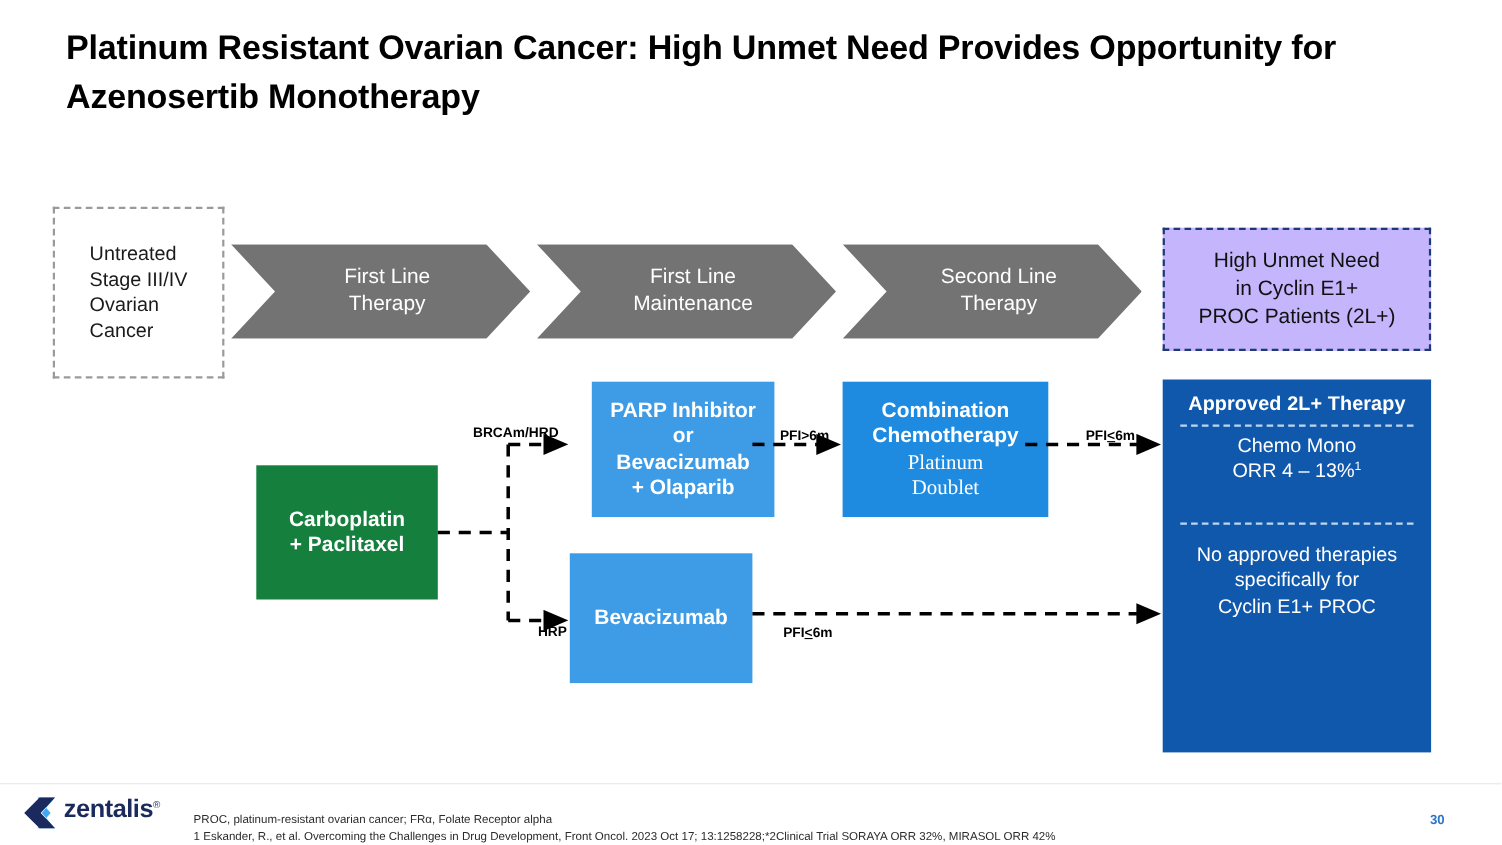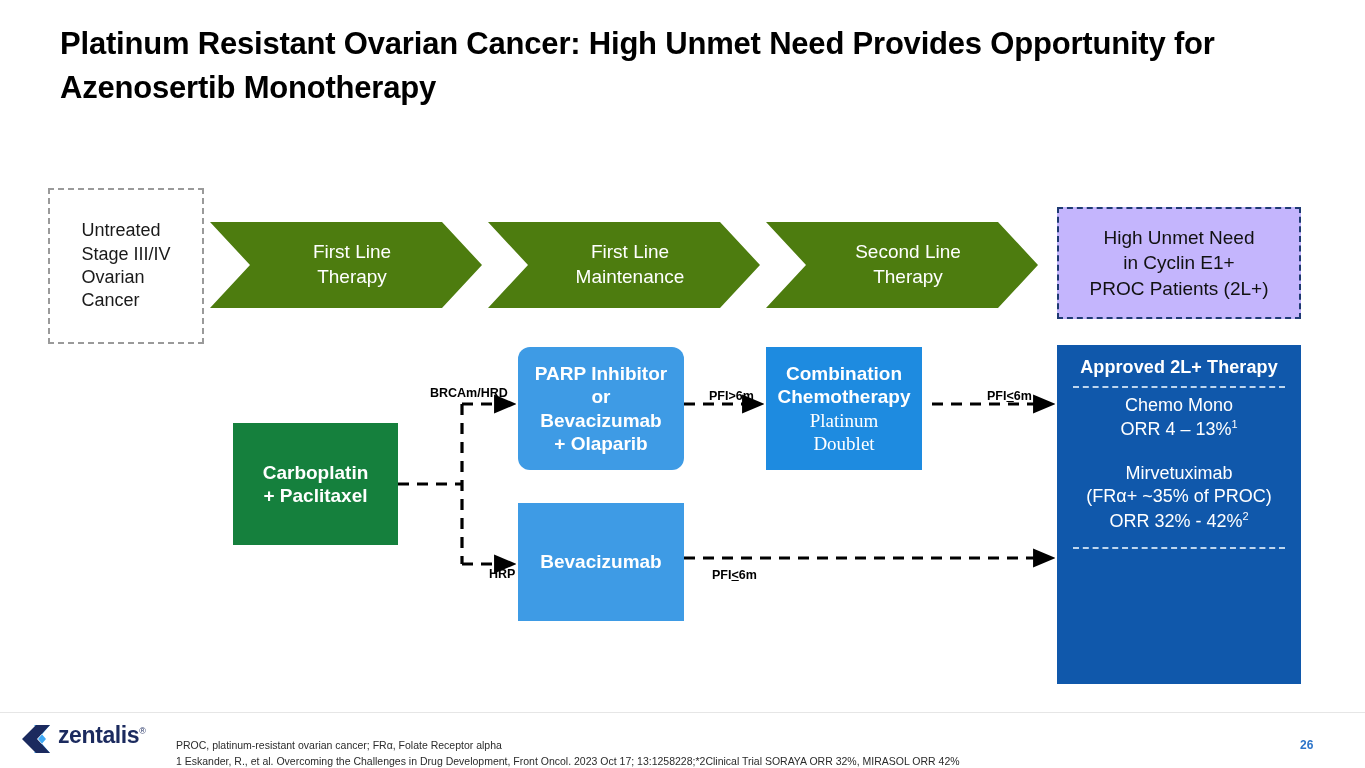"First Line" .chev { background: #4d7c0f -> #737373 }
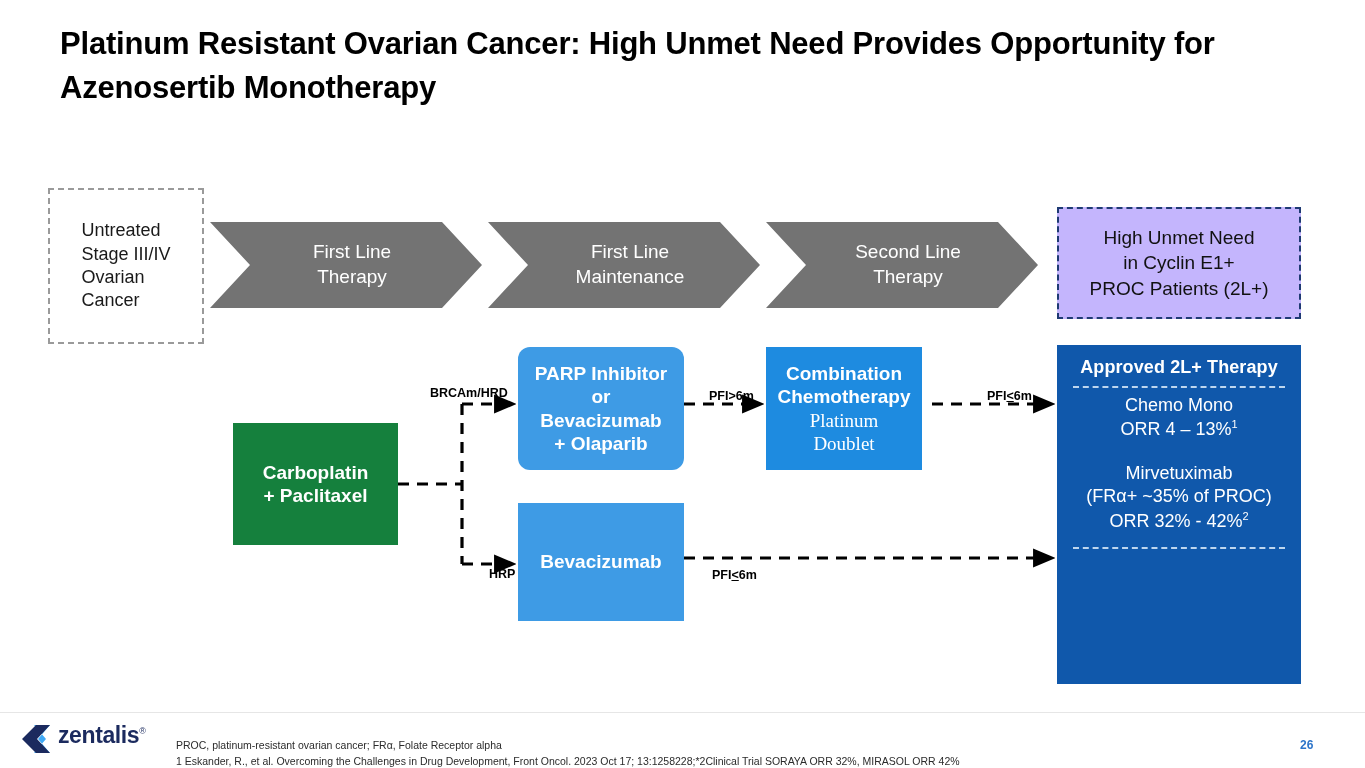"PARP Inhibitor" .box-parp { border-radius: 12px -> none; left: 518px -> 538px }
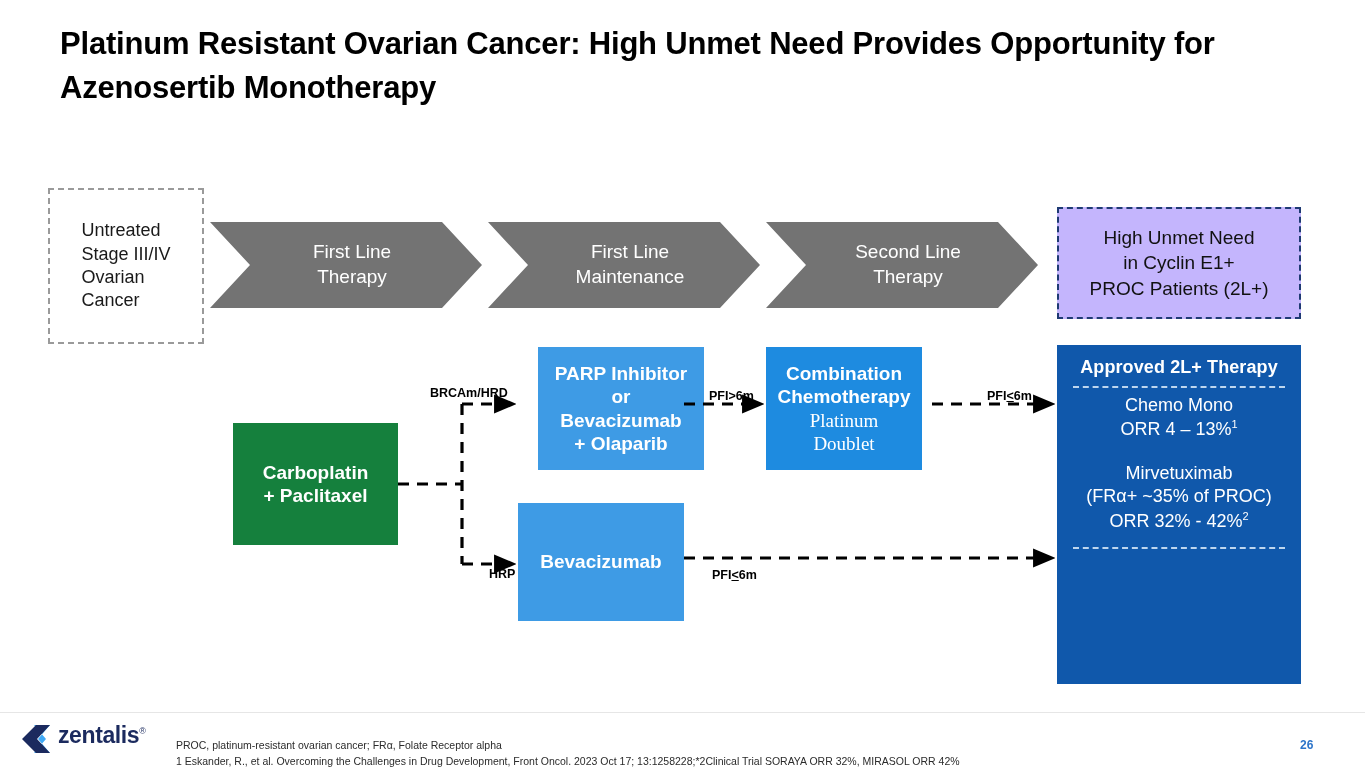"Combination" .box-combo { width: 156px -> 187px }
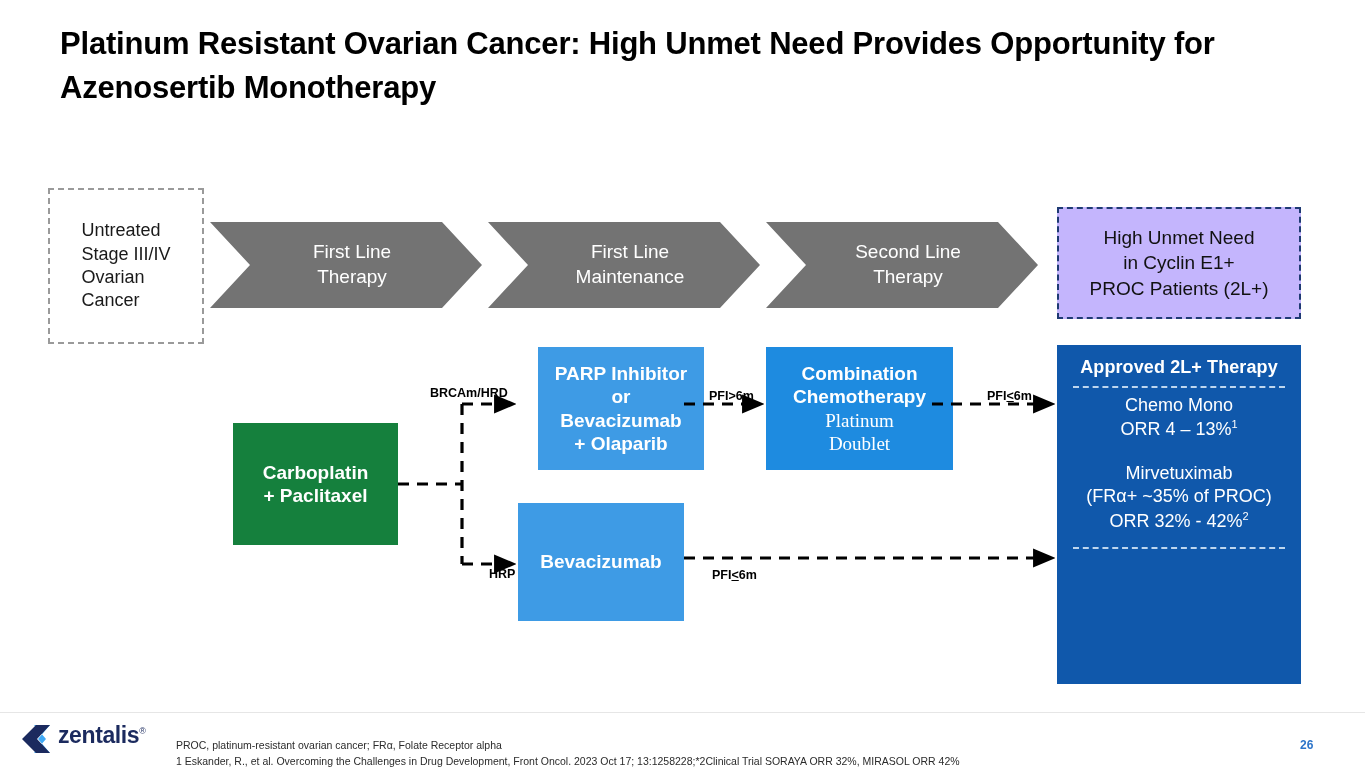"Mirvetuximab" div.blk2 { html: <div> <div>Mirvetuximab</div> <div>(FRα+ ~35% of PROC)</div> <div><span>ORR 32% - 42%</span><sup>2</sup></div> </div> -> none }
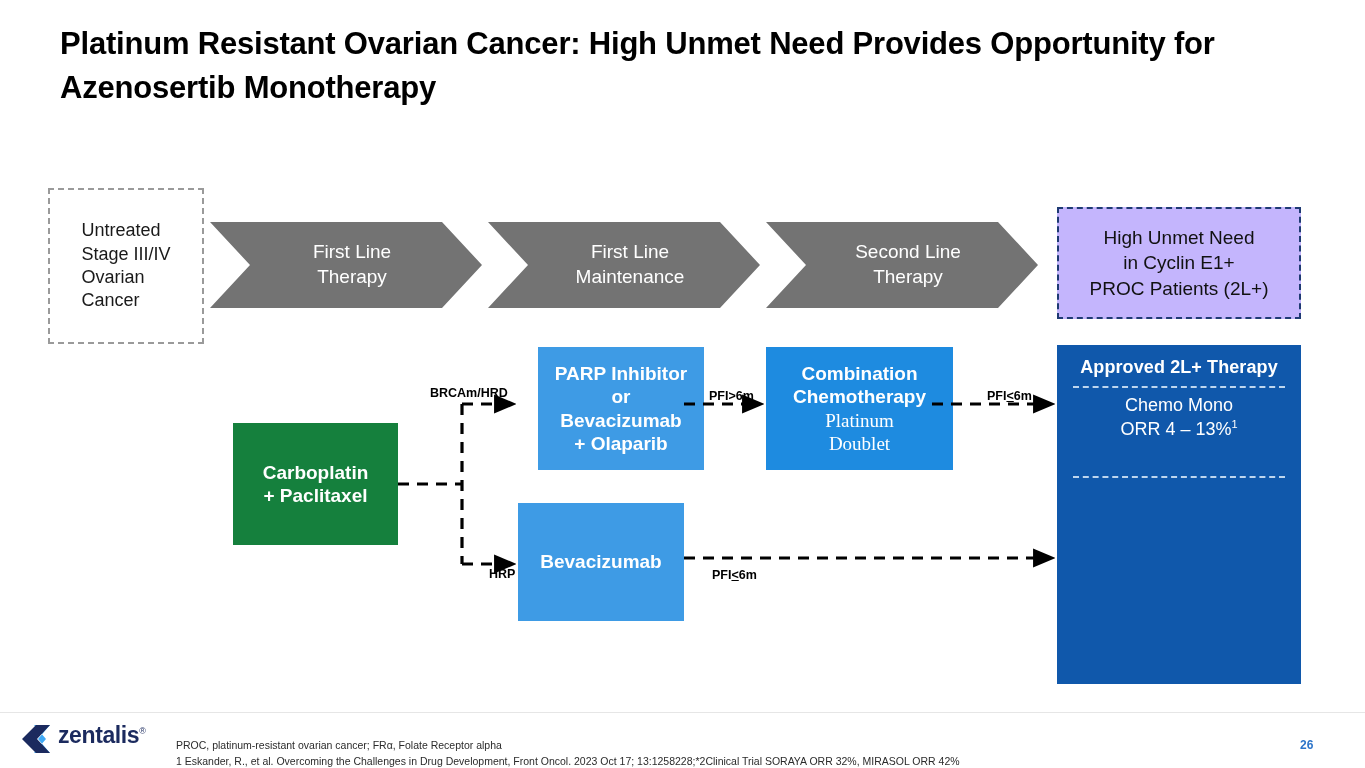"No approved therapies" div.blk3 { html: none -> <div> <div>No approved therapies</div> <div>specifically for</div> <div>Cyclin E1+ PROC</div> </div> }
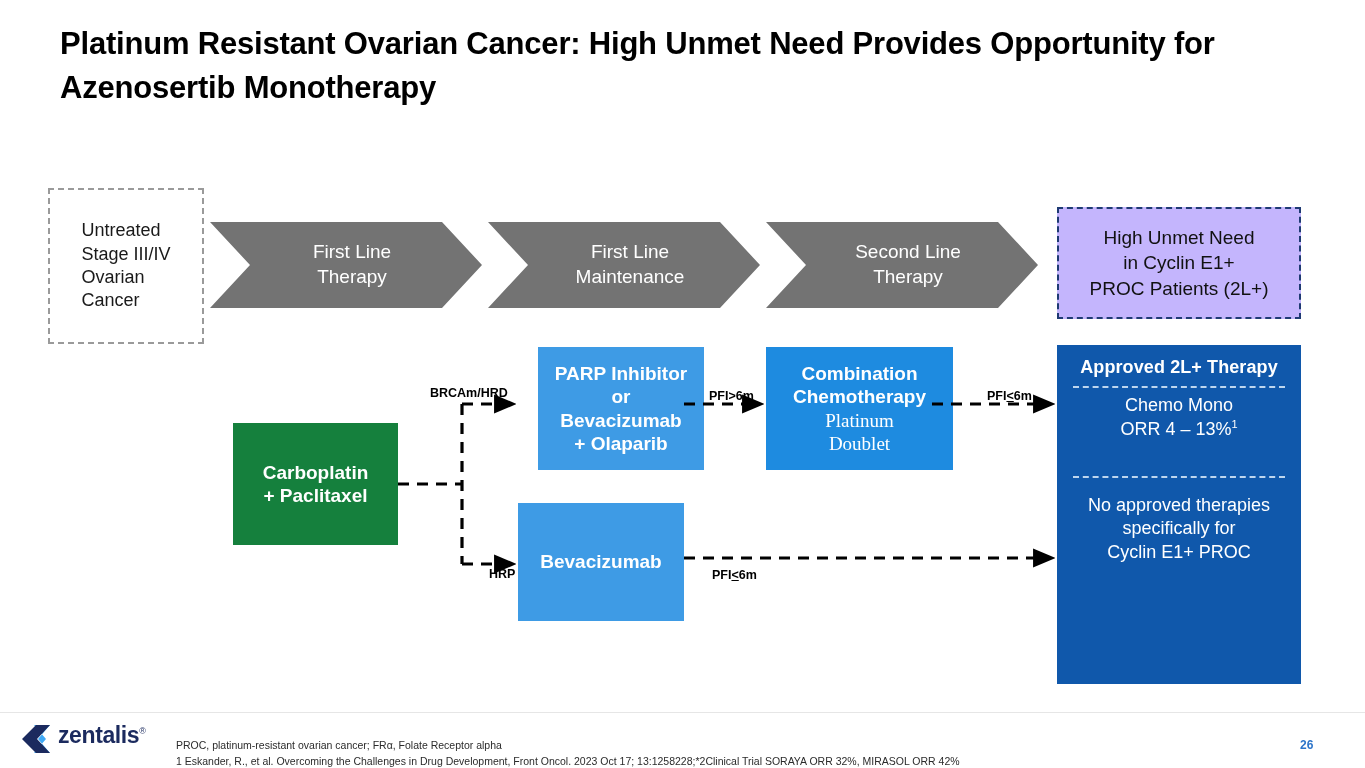"26" div.pagenum { text: 26 -> 30 }
